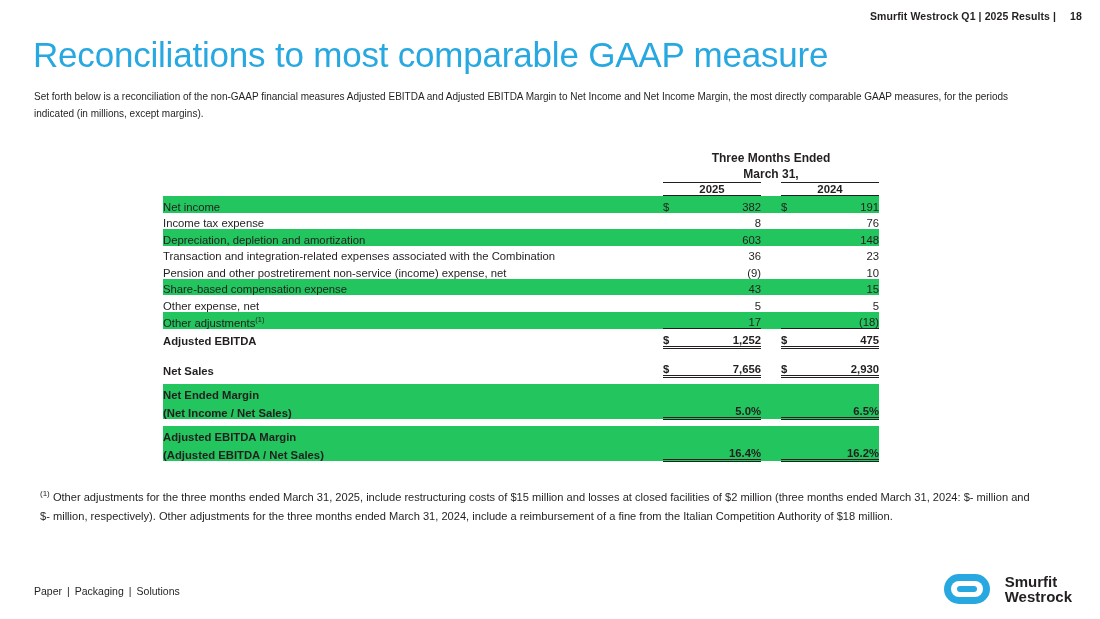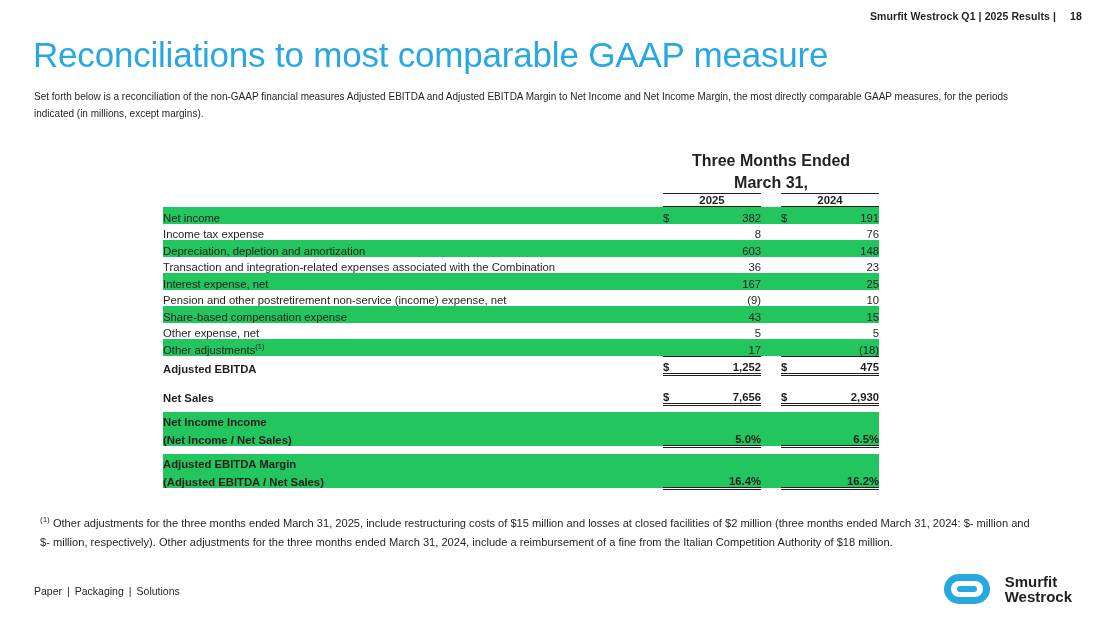"Three Months Ended" .hdr-three { font-size: 16px -> 12px }
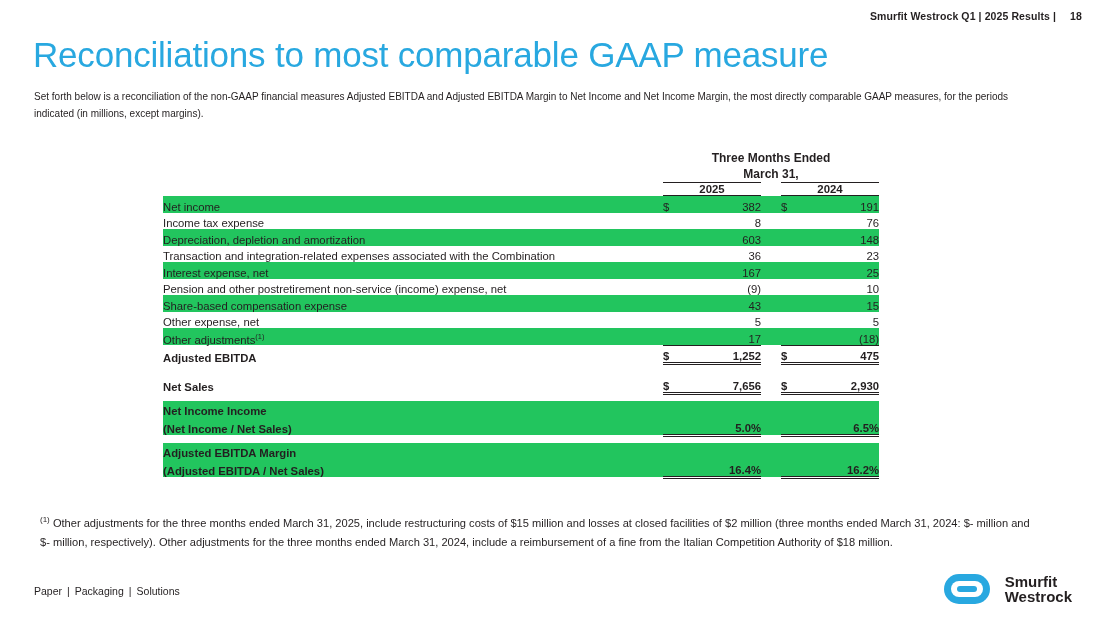"Interest expense, net" tr.row { html: <tr> <td>Interest expense, net</td> <td></td> <td>167</td> <td></td> <td></td> <td>25</td> </tr> -> none }
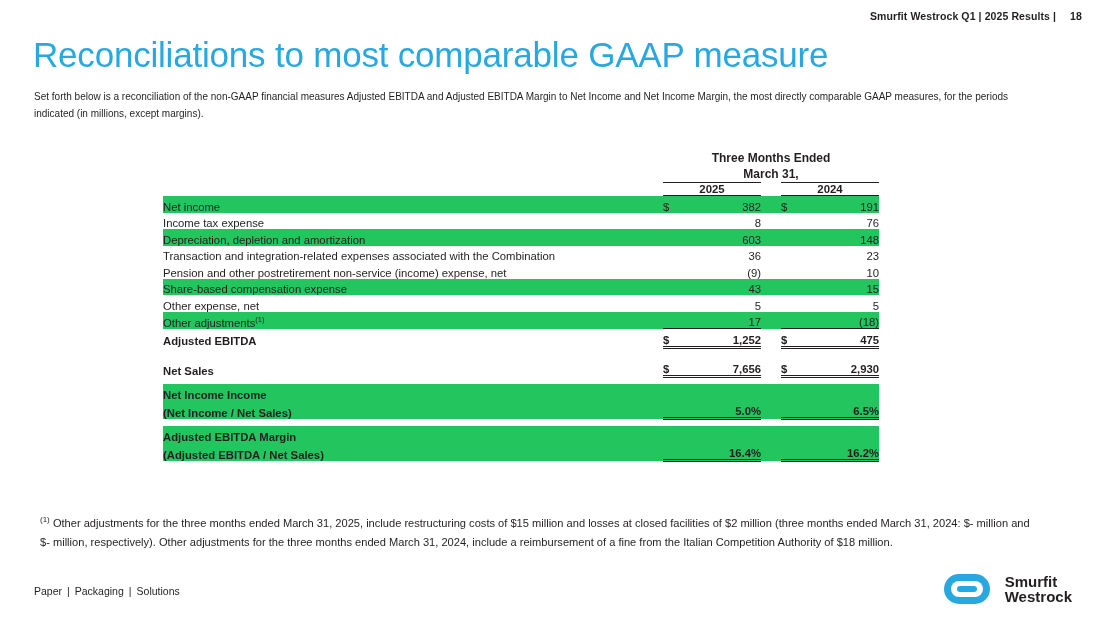"Net Income Income" td.lbl { text: Income Income -> Ended Margin }
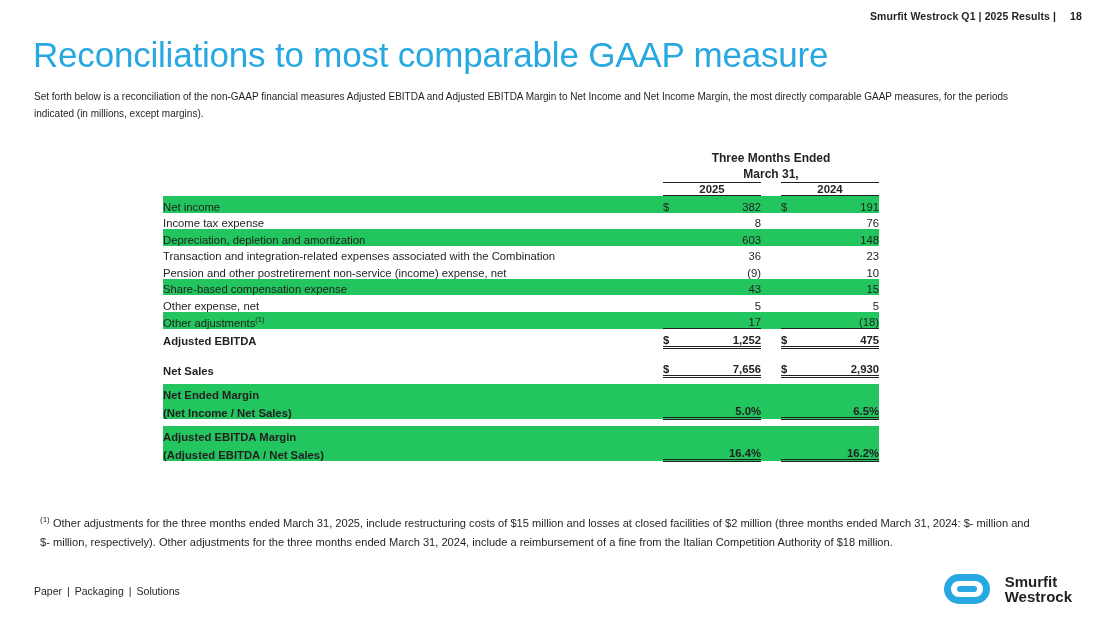"(1) Other adjustments for the" .footnote { top: 513px -> 487px }
